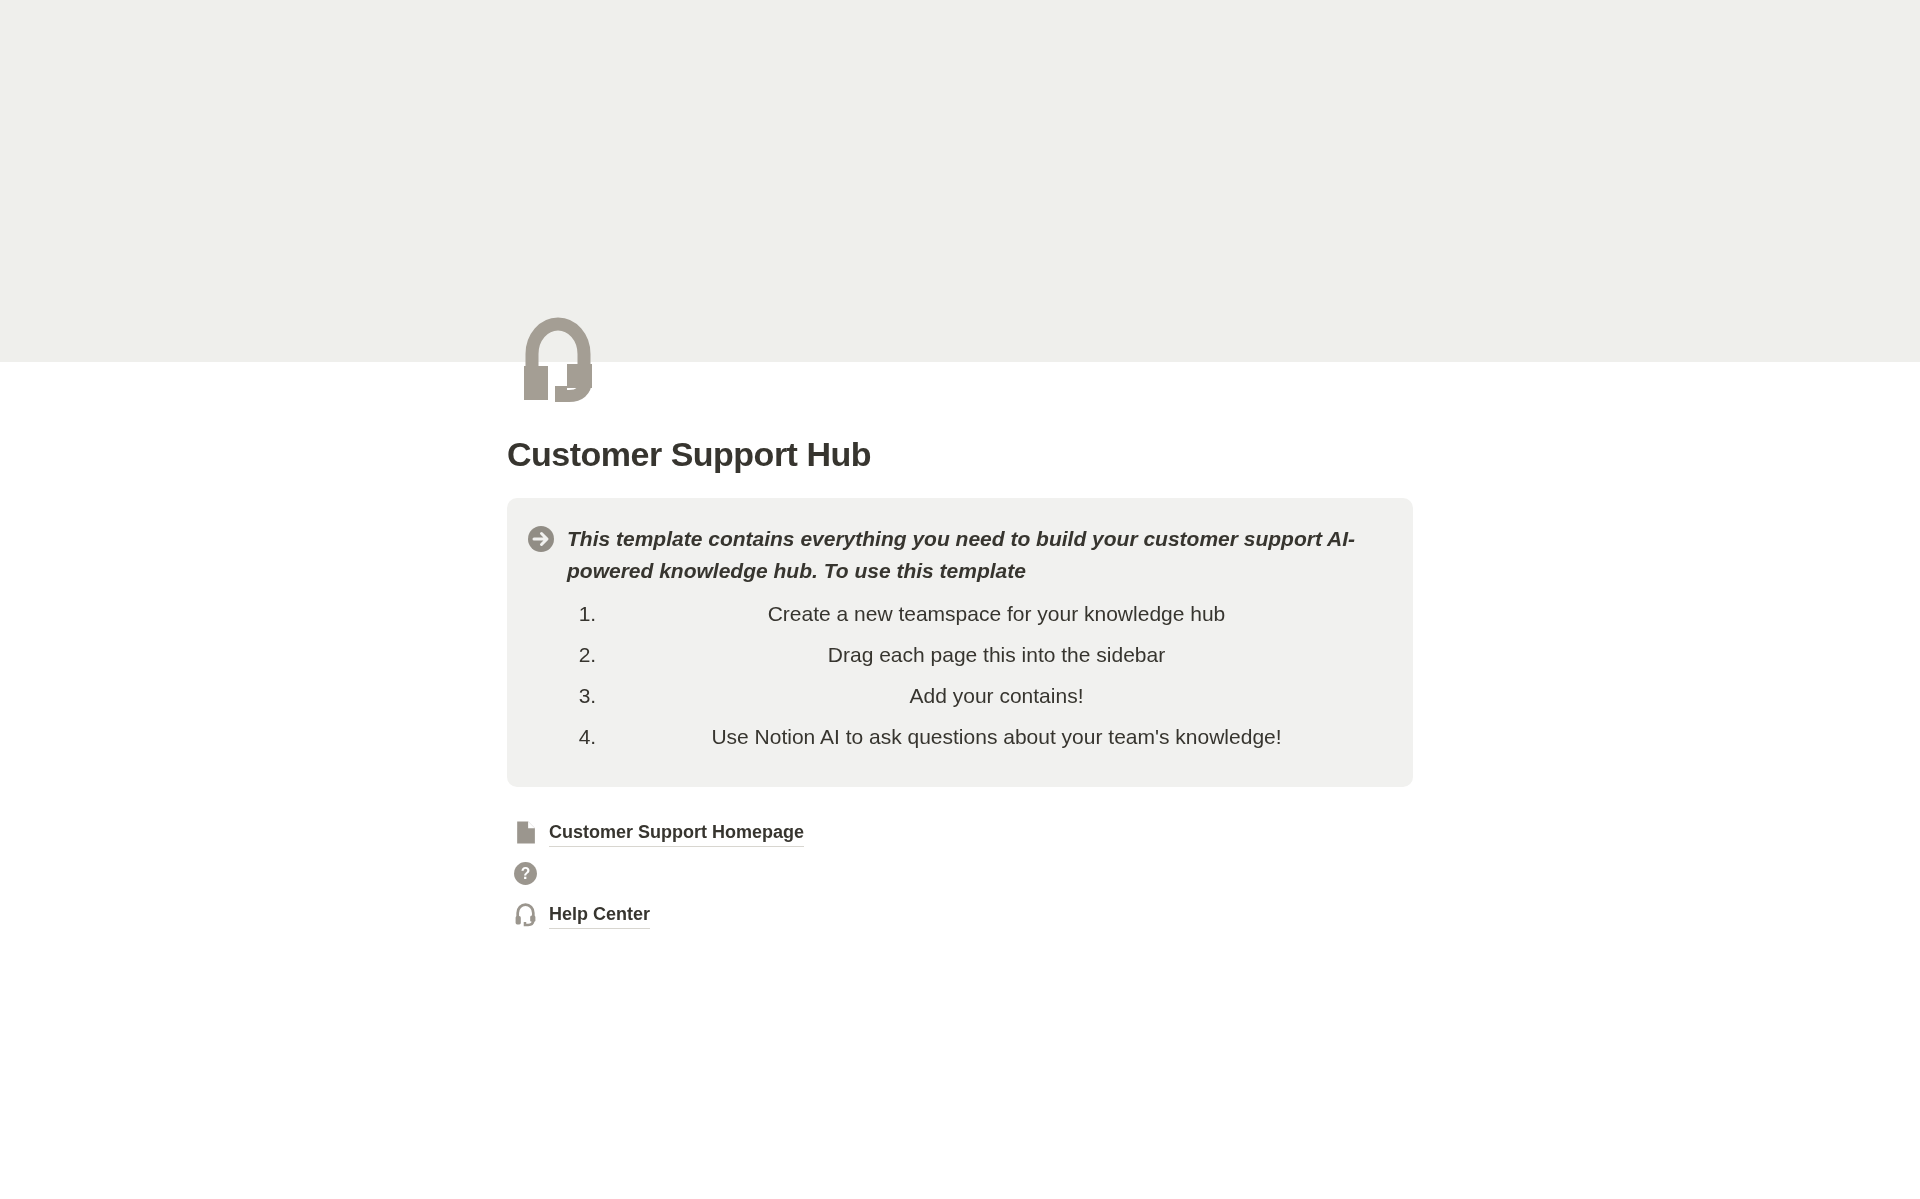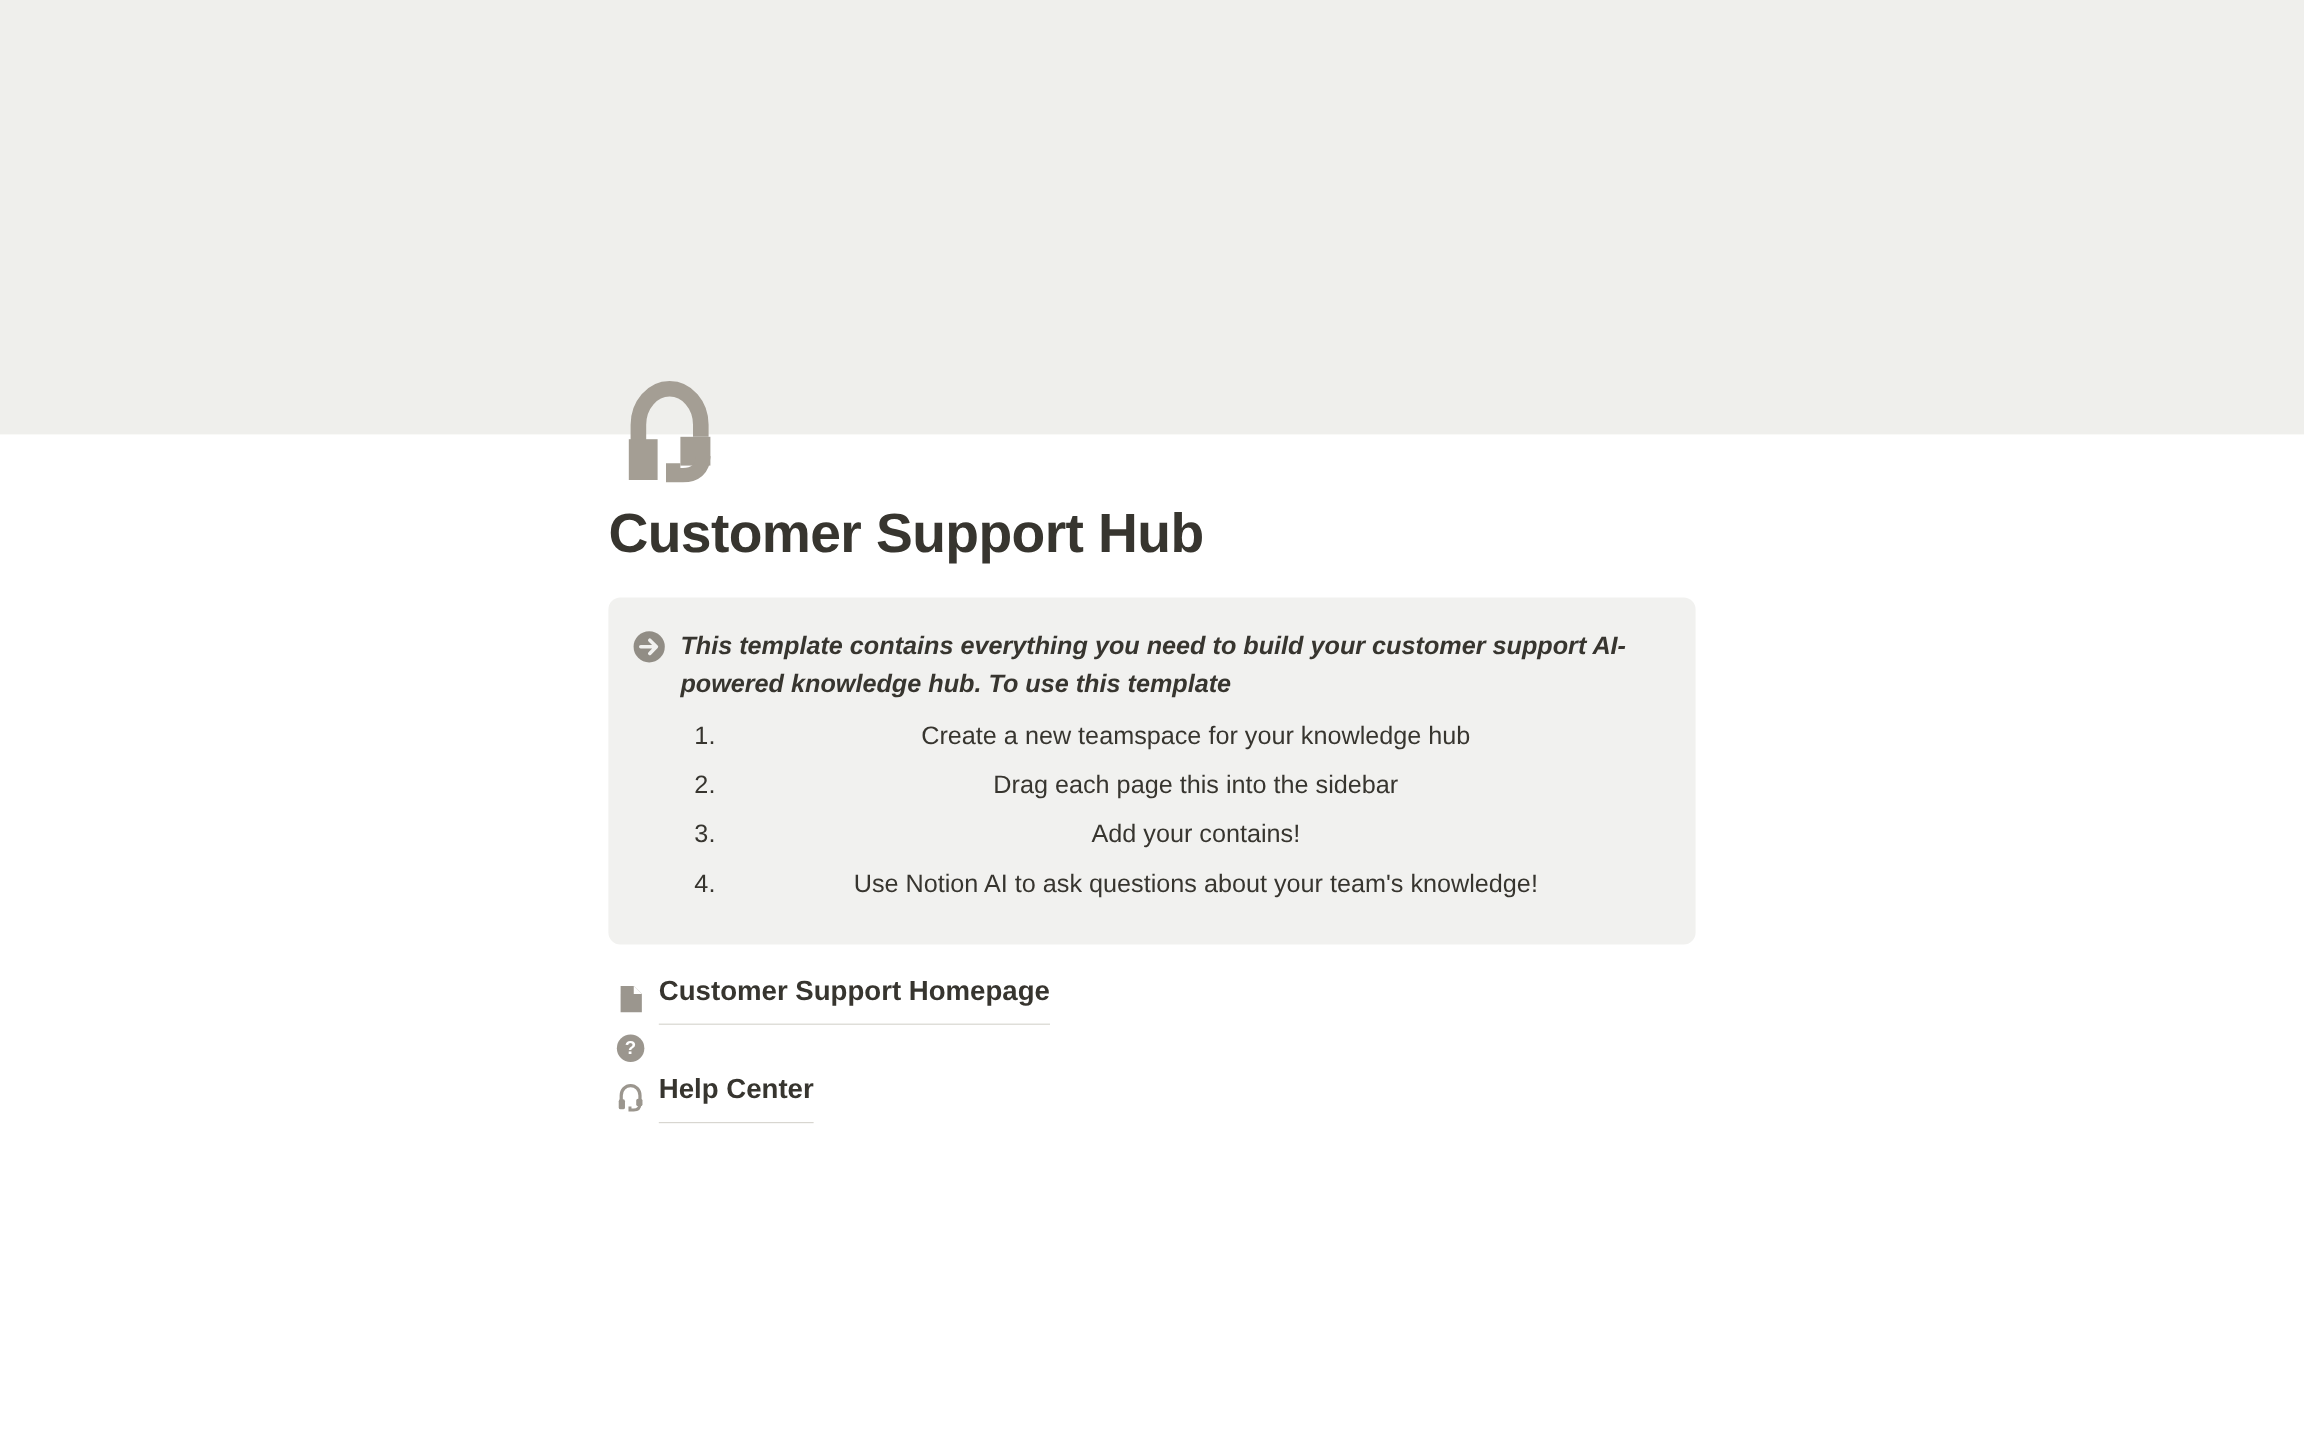"Customer Support Hub" .title { font-size: 46px -> 34px; top: 416px -> 426px }
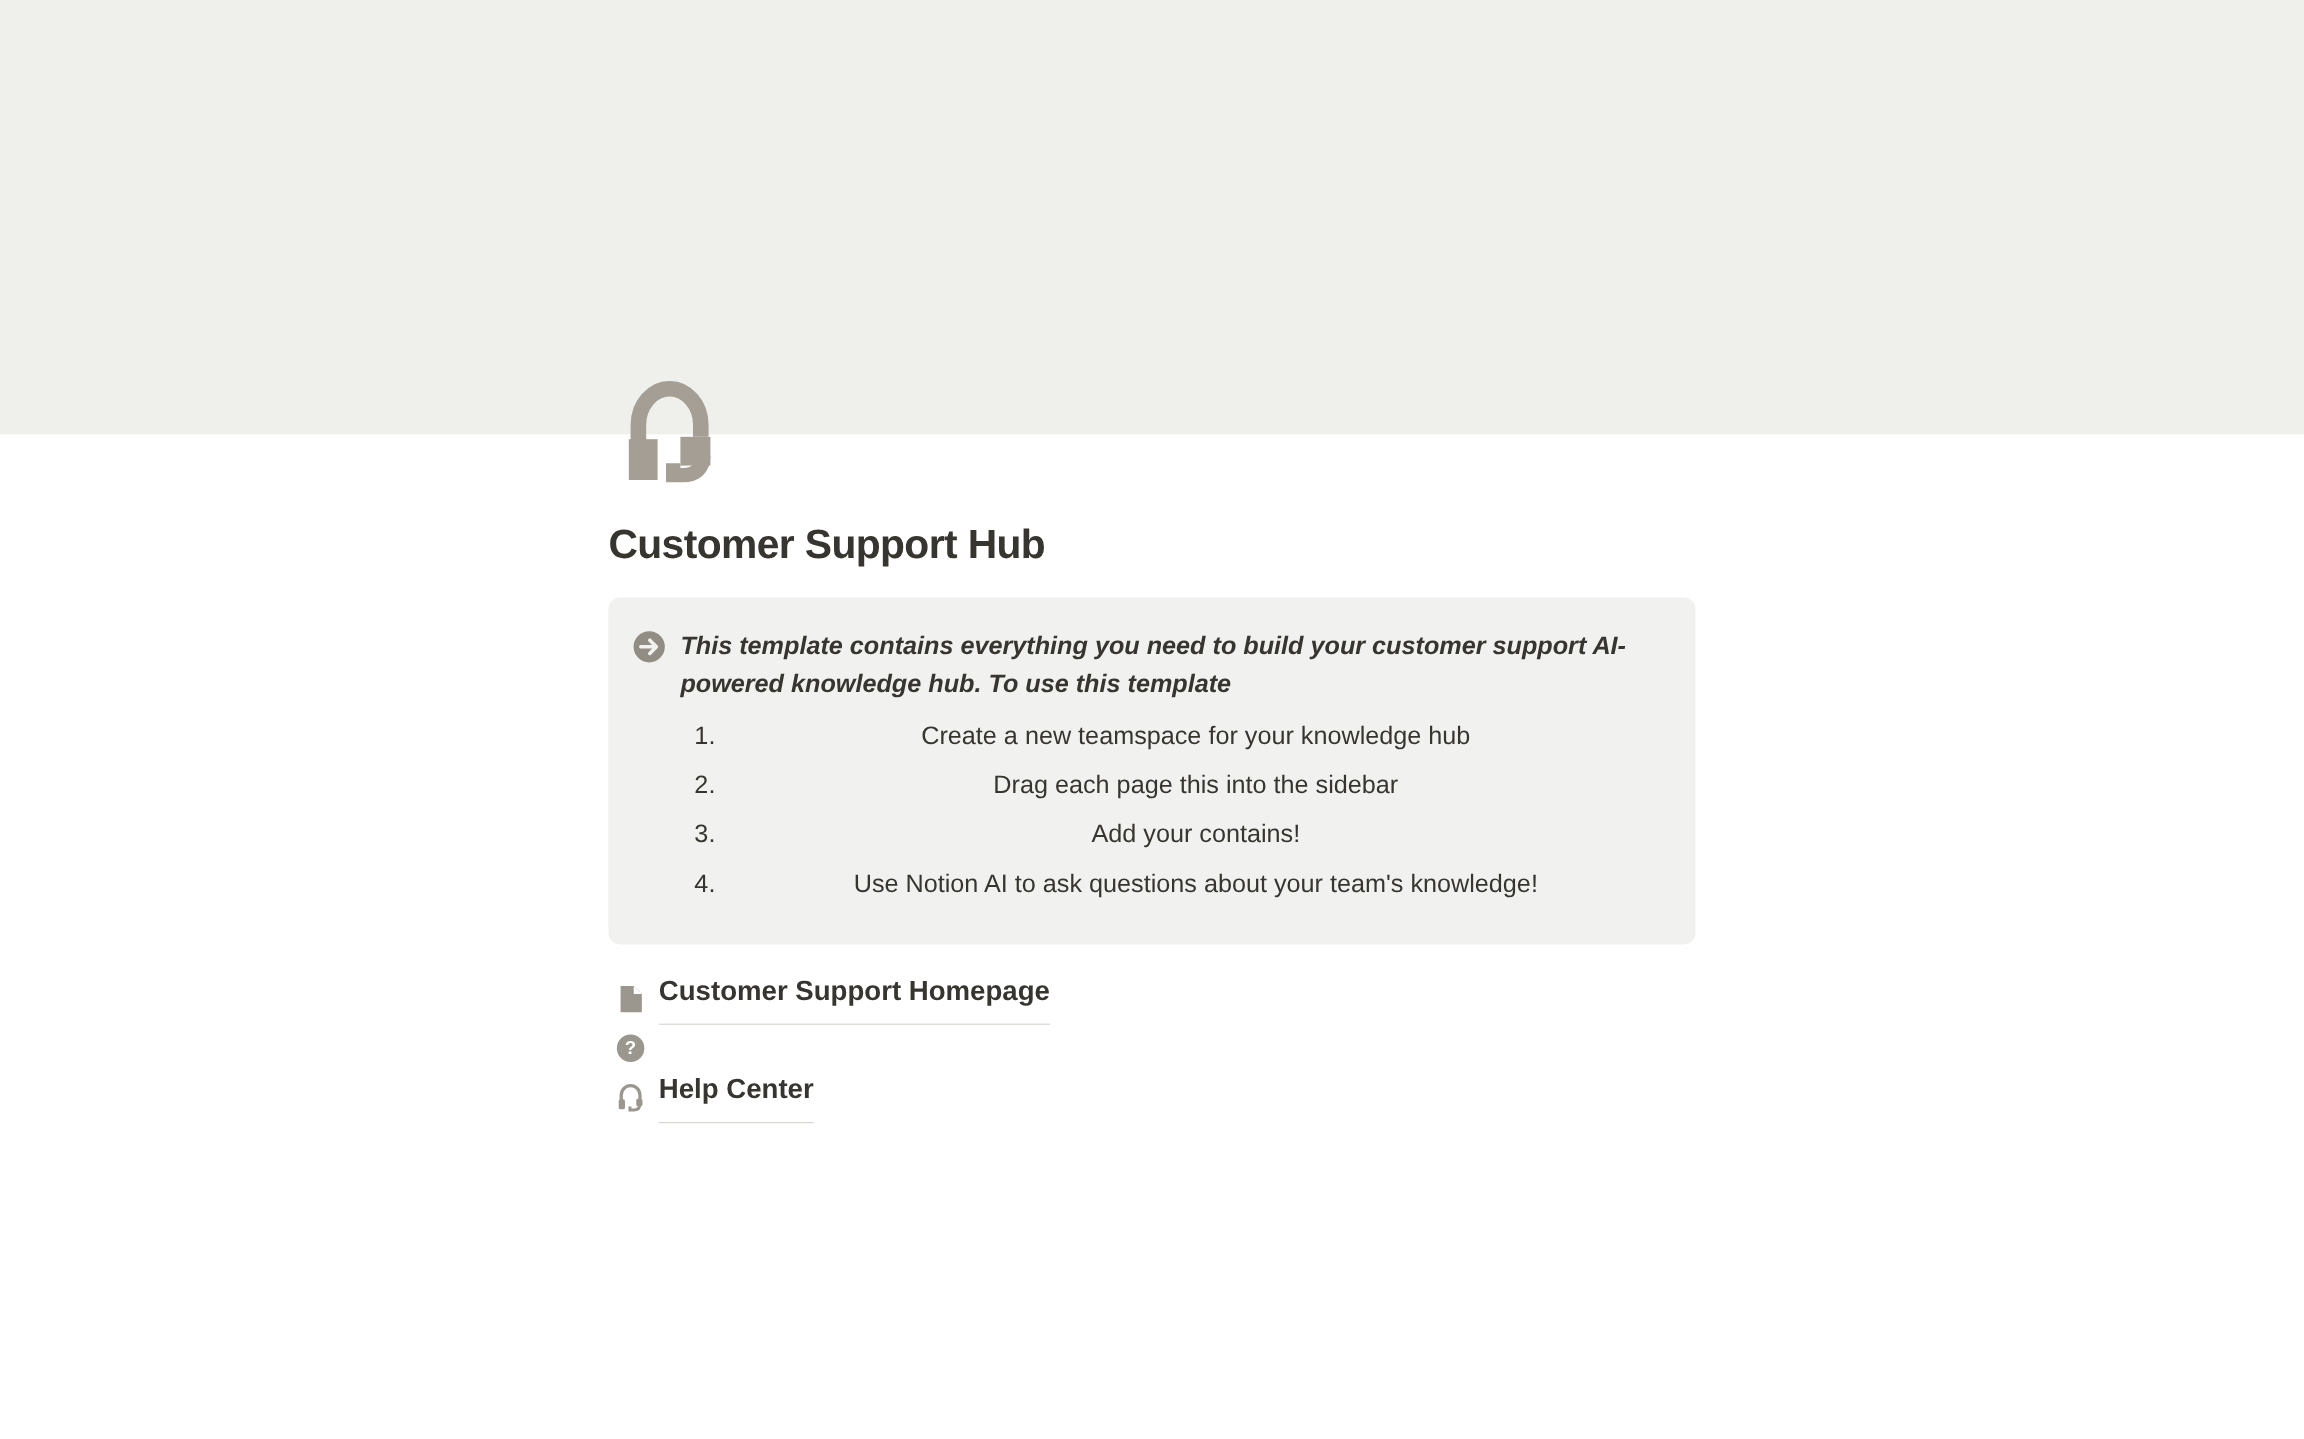"Customer Support Homepage" .link-label { font-size: 23px -> 18px; padding-bottom: 14px -> 0 }
